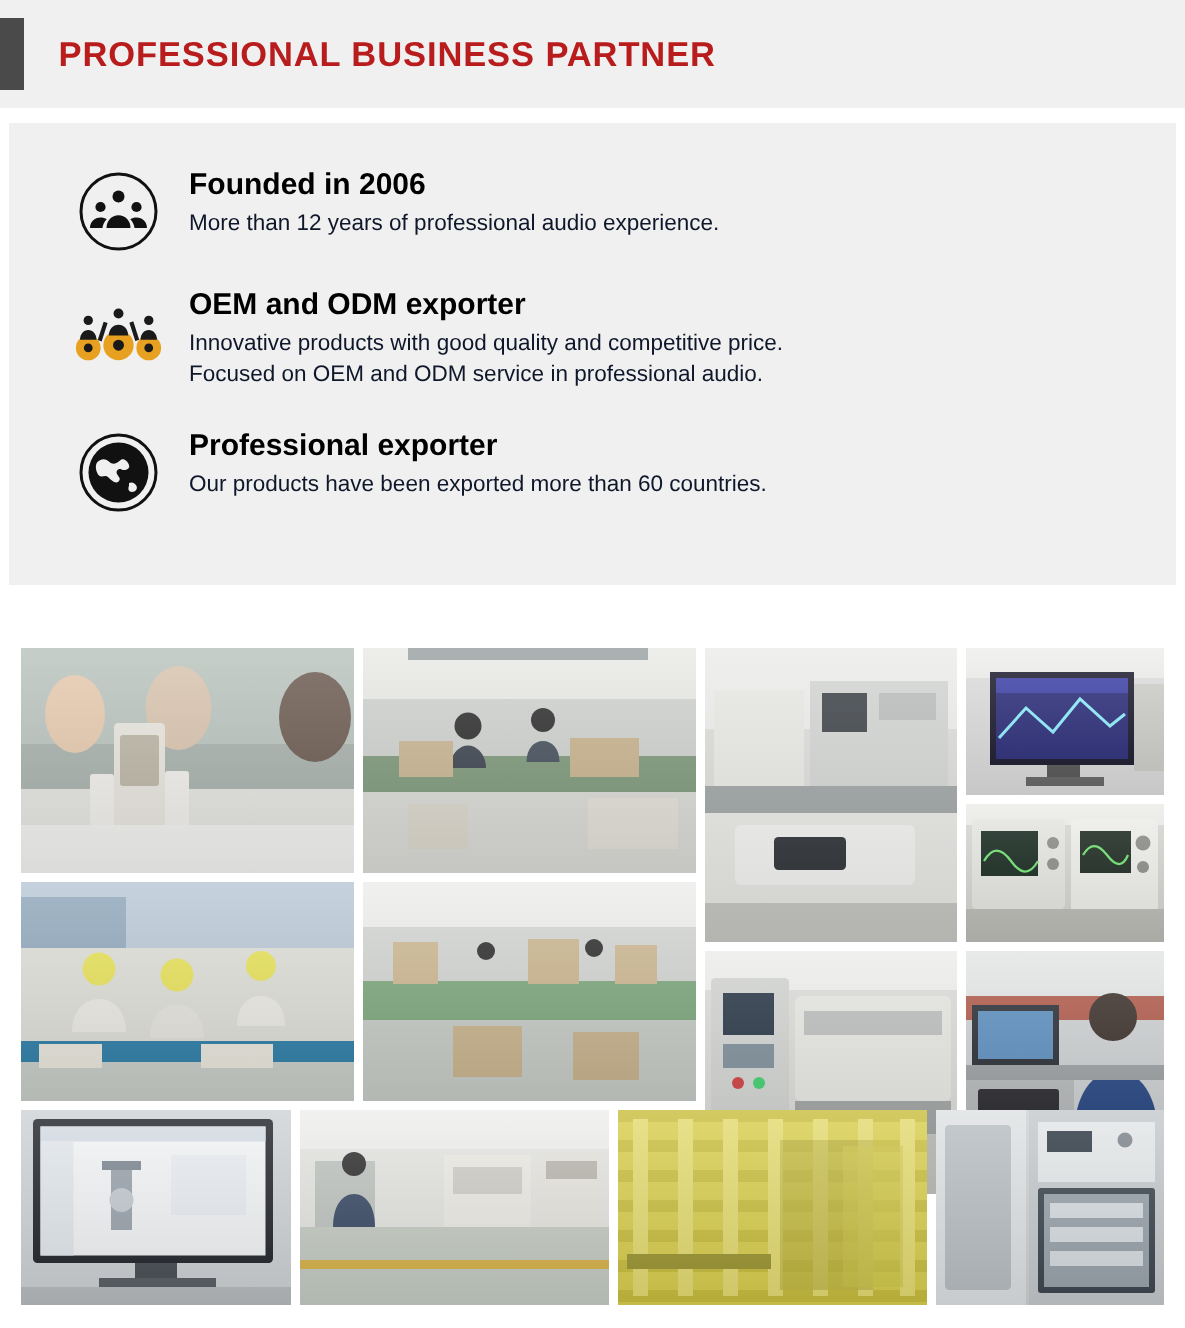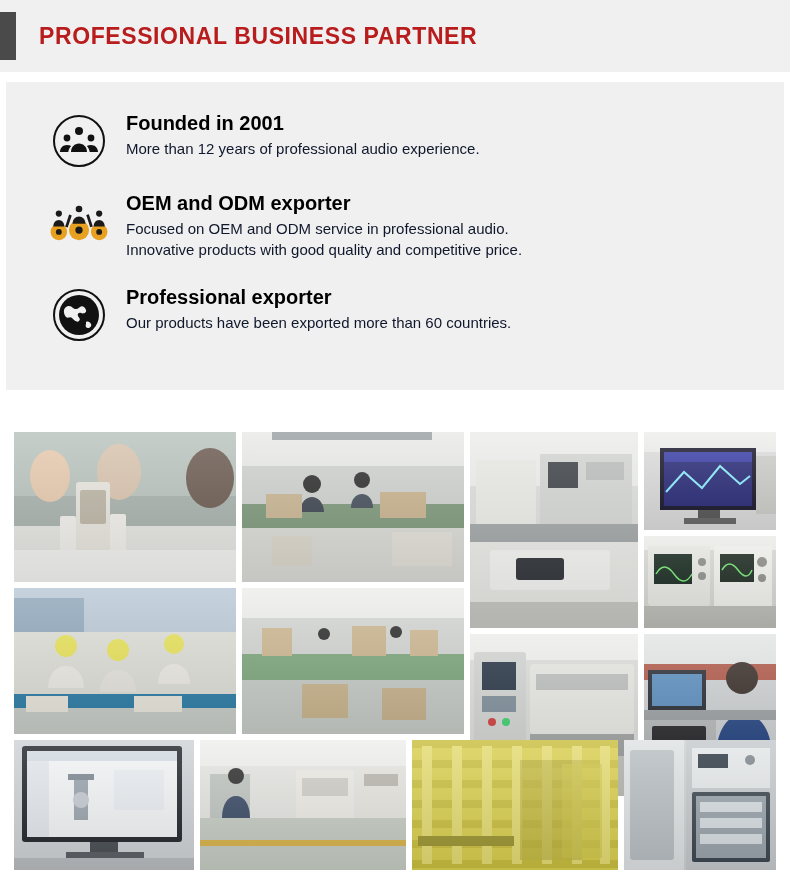"Founded in 2001" div.feature-title { text: 2001 -> 2006 }
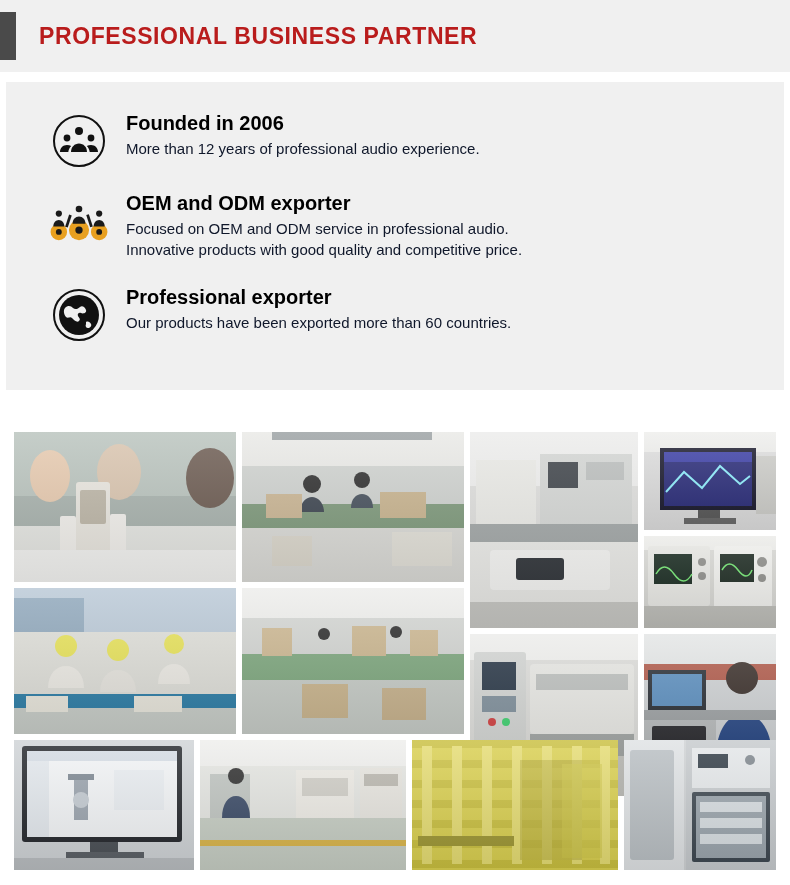"Focused on OEM and ODM" div.feature-line { order: before "Innovative products with good quality" -> after "Innovative products with good quality" }
